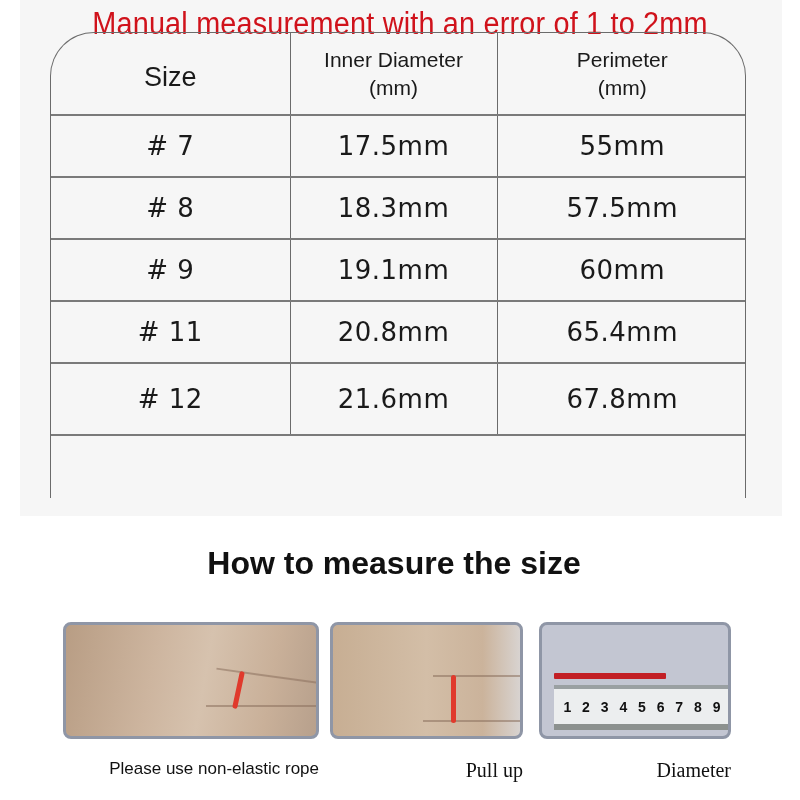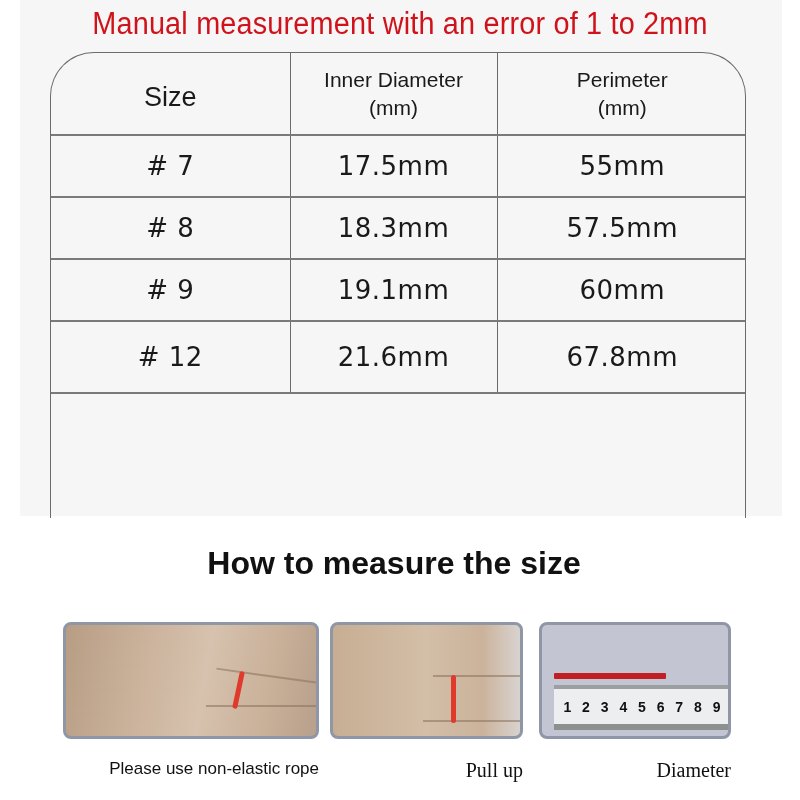"Size" .table-wrap { top: 52px -> 32px }
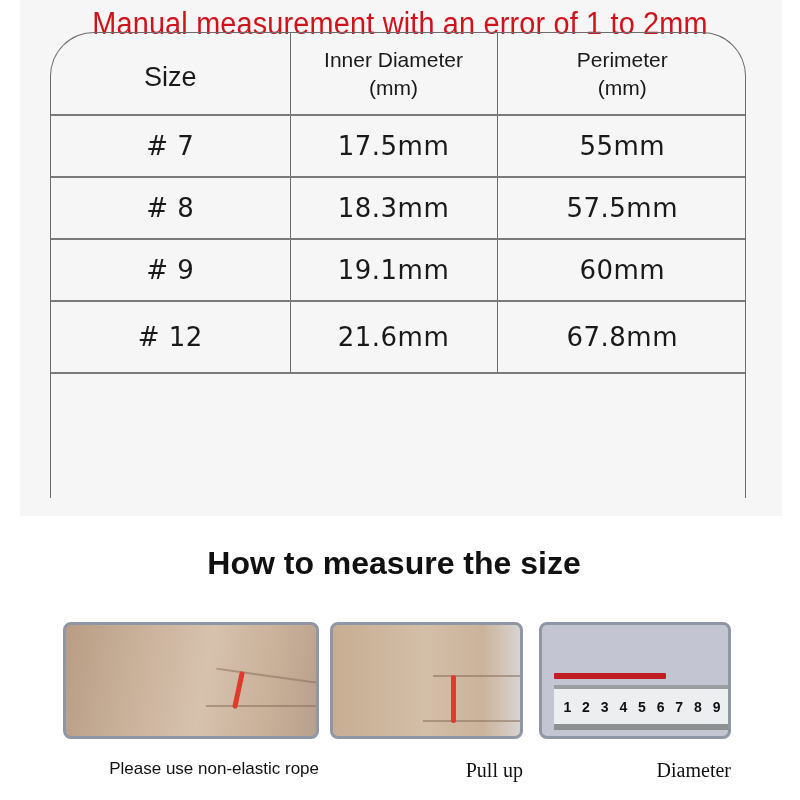"# 11" tr { html: none -> <tr> <td># 11</td> <td>20.8mm</td> <td>65.4mm</td> </tr> }
